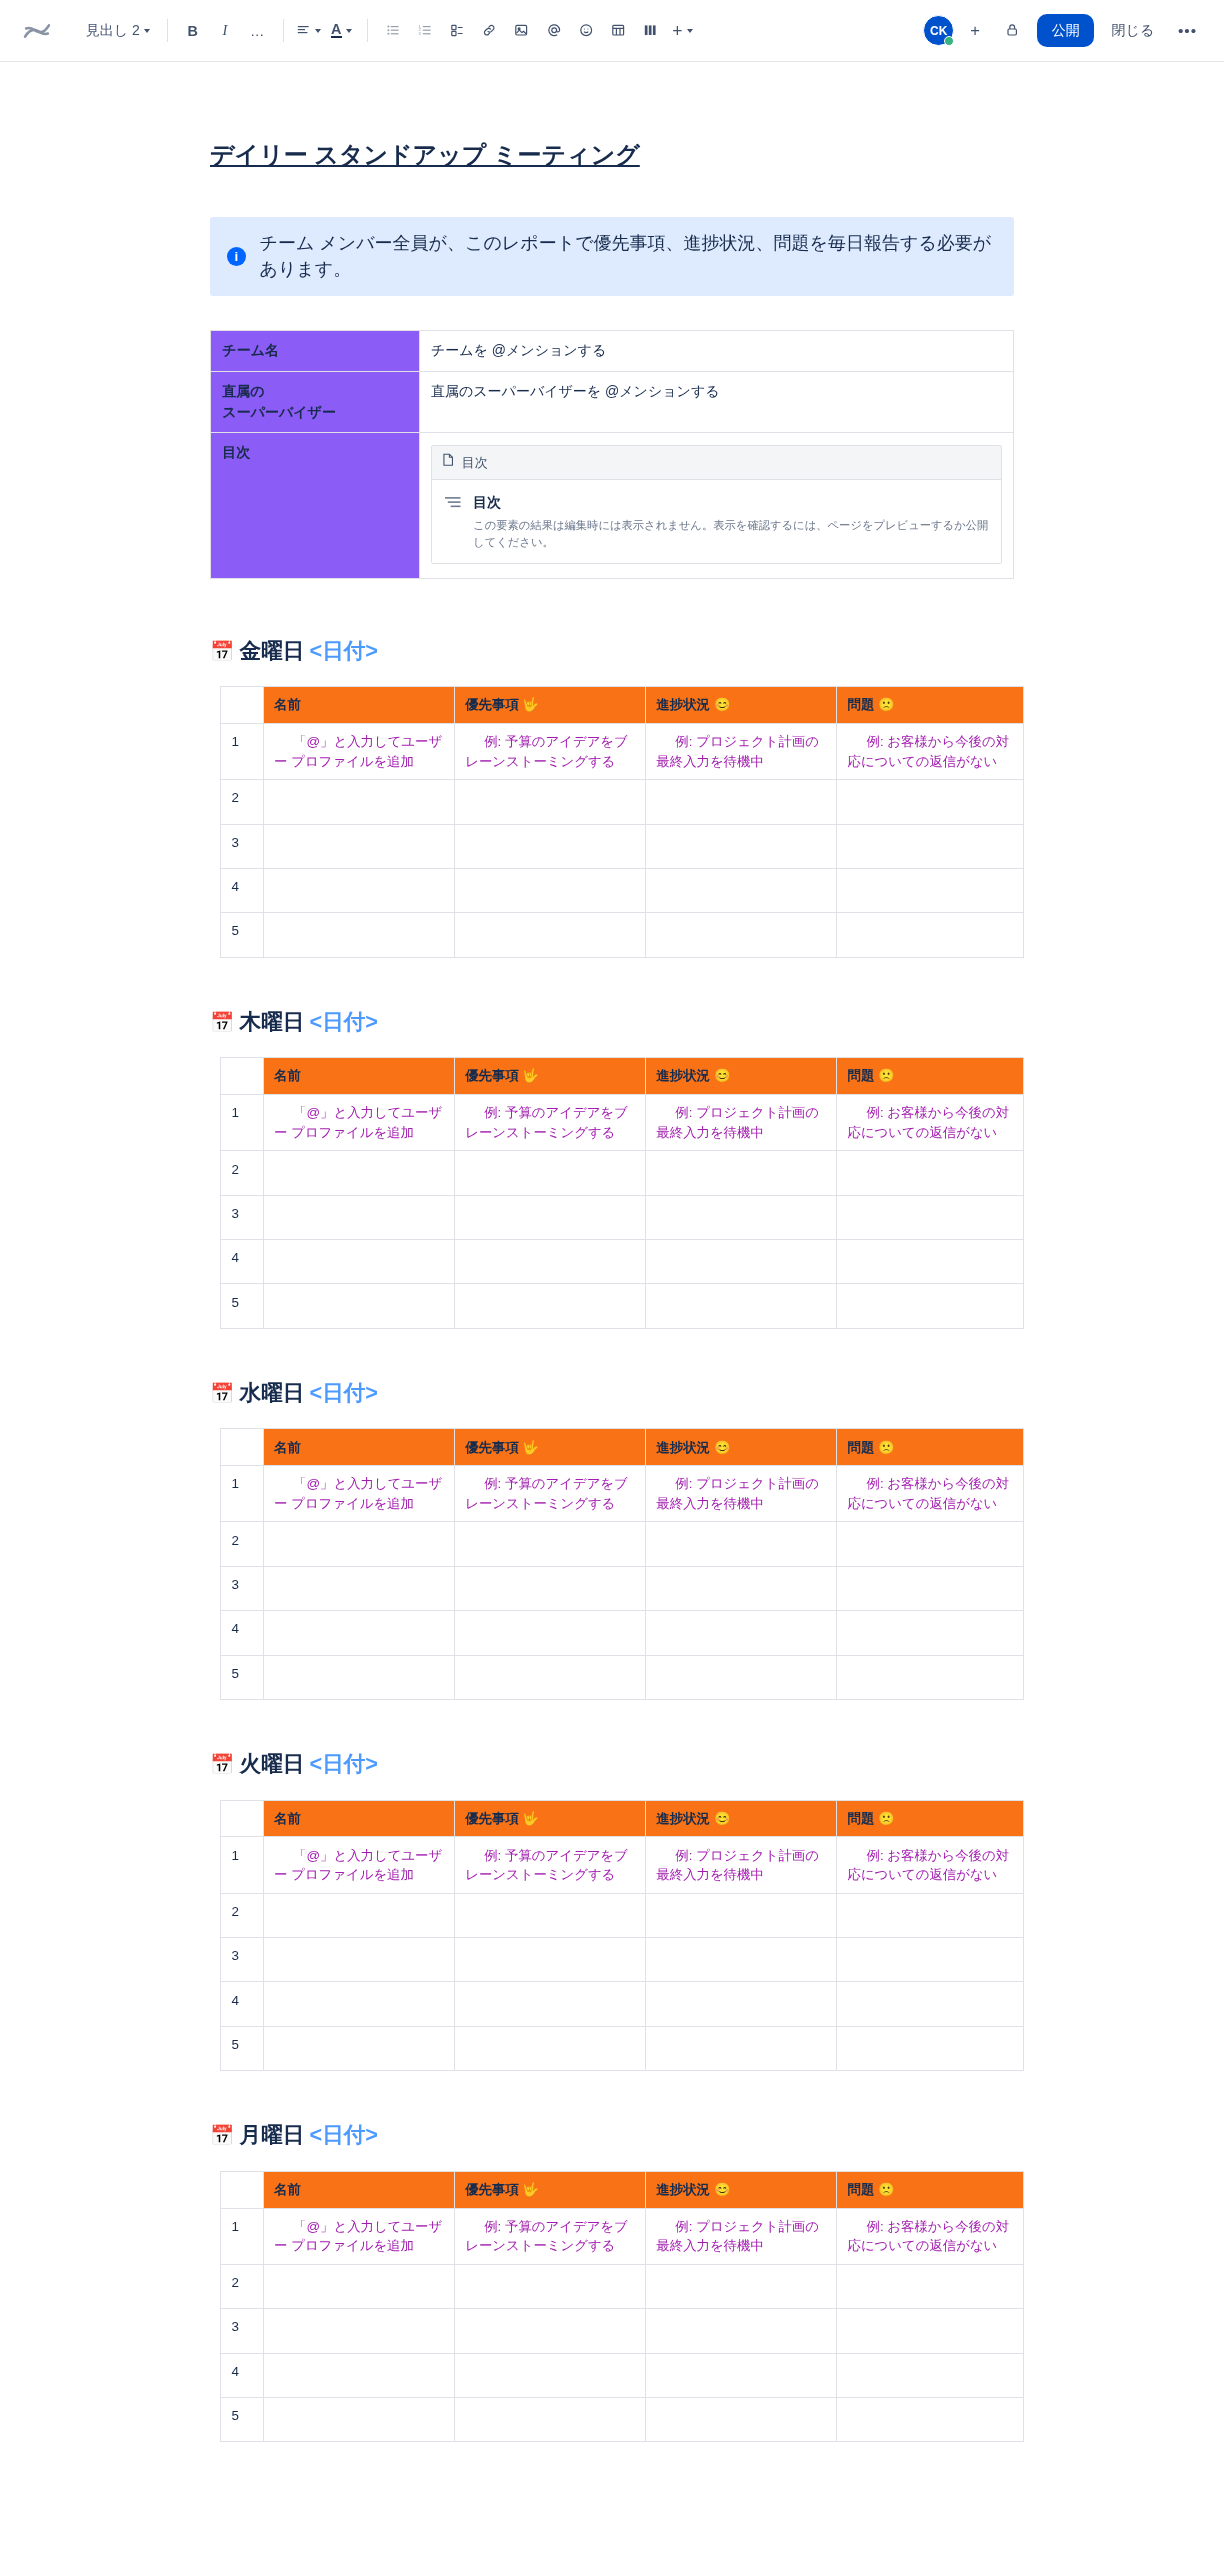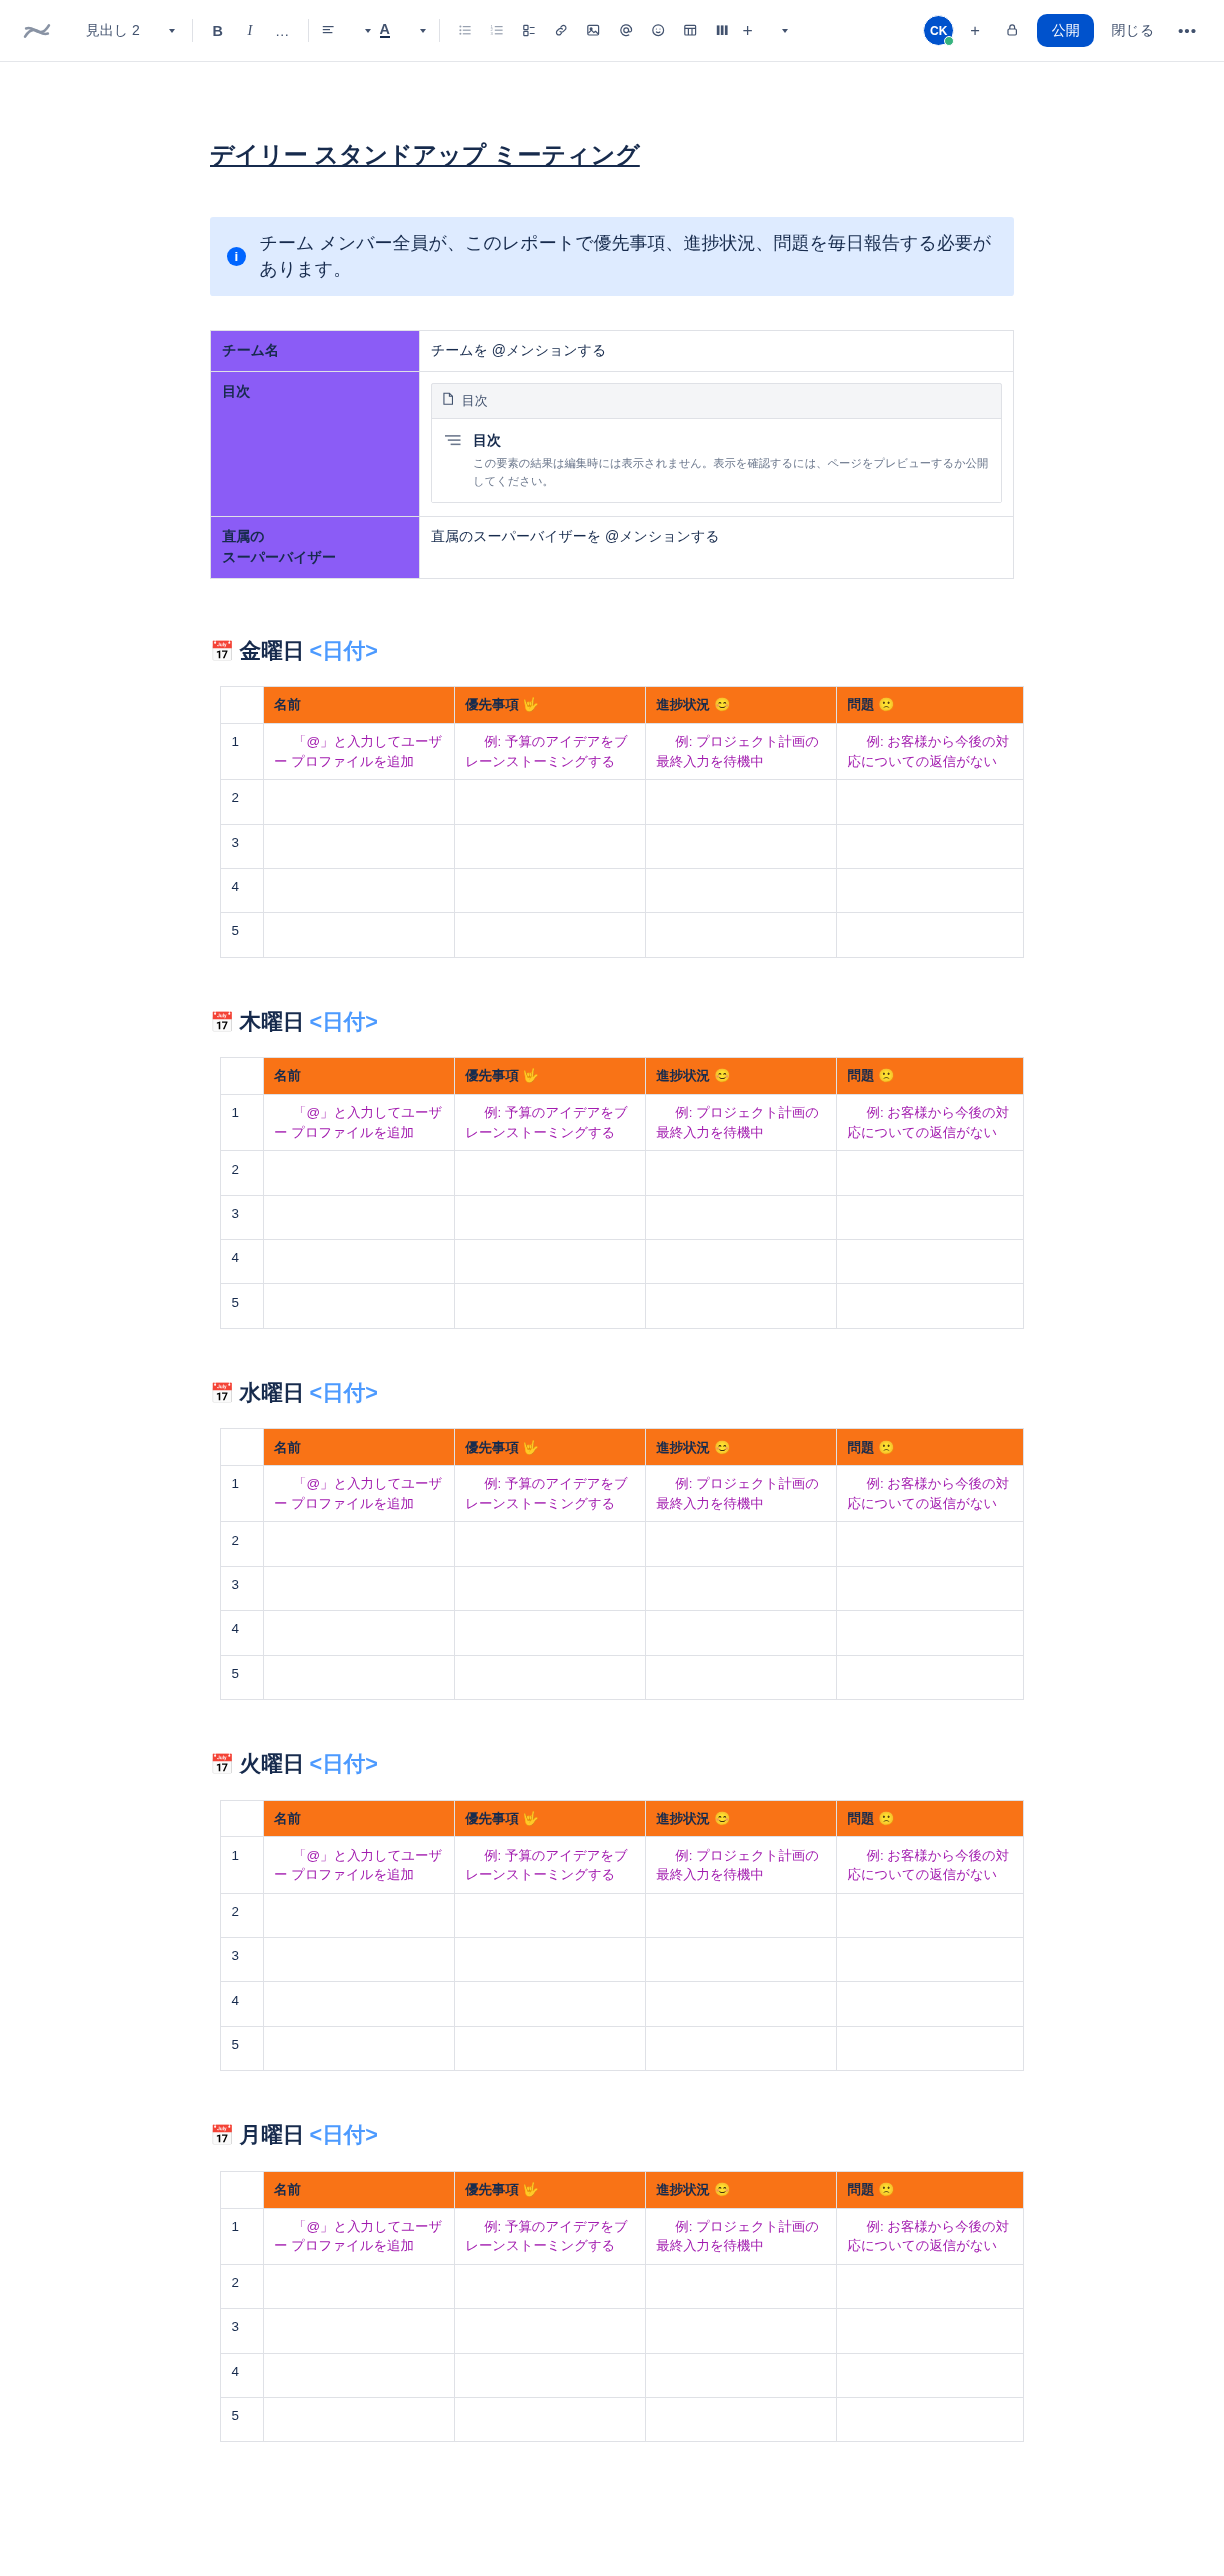"見出し 2" .tb-btn { gap: 25px -> none }
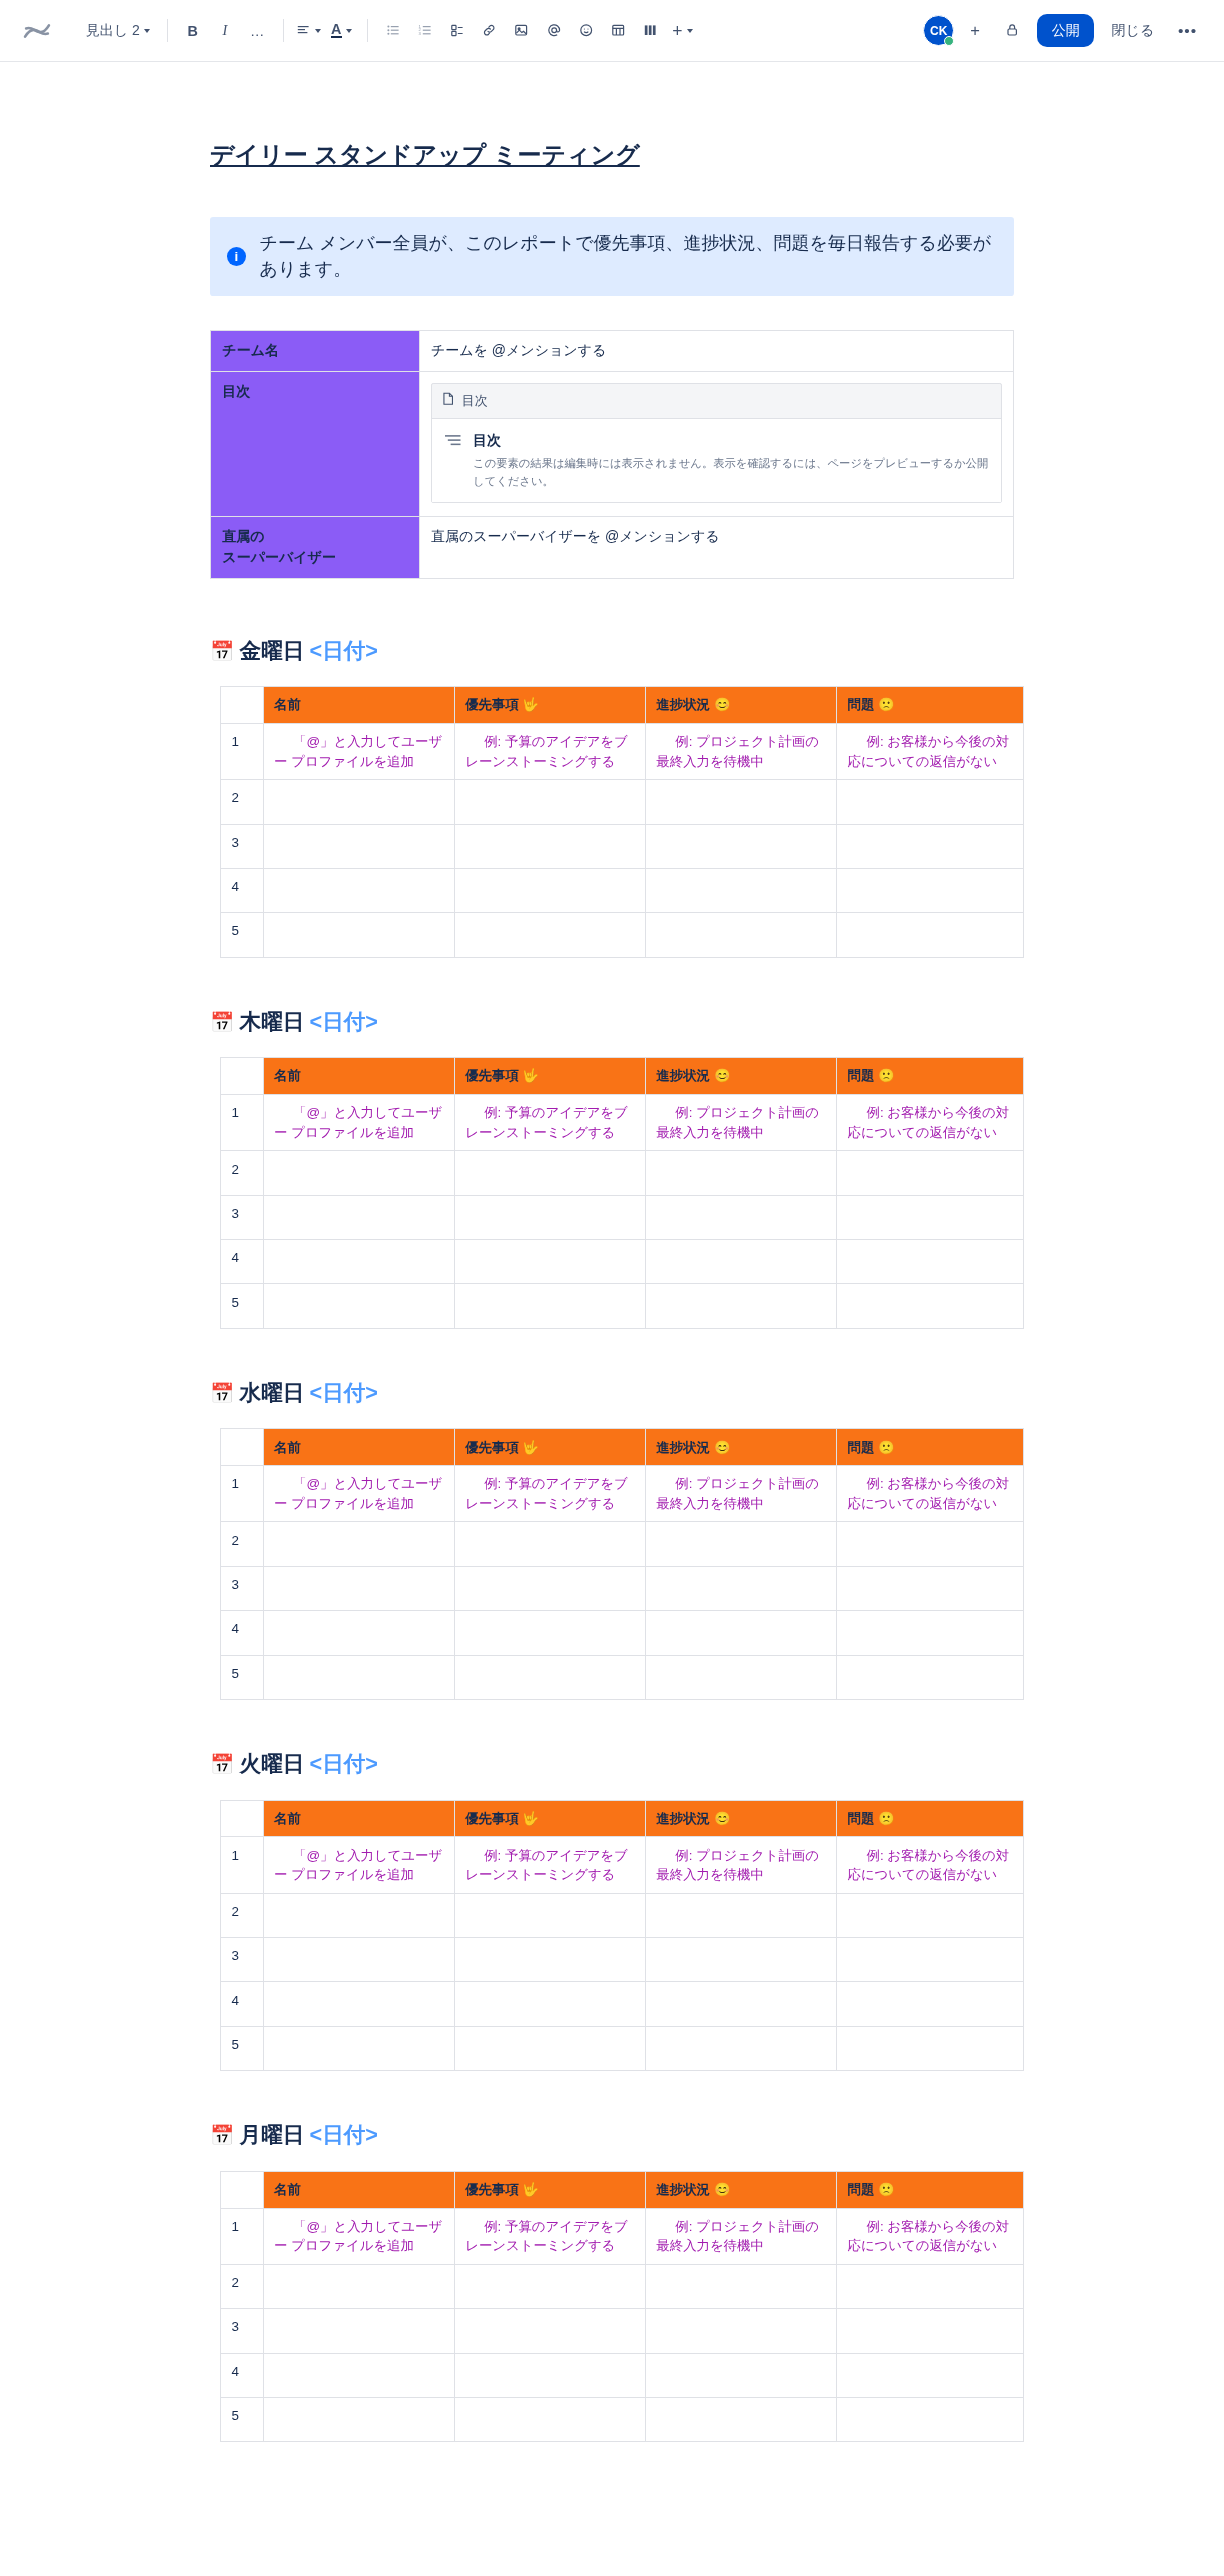"目次" tr { order: before "直属の" -> after "直属の" }
